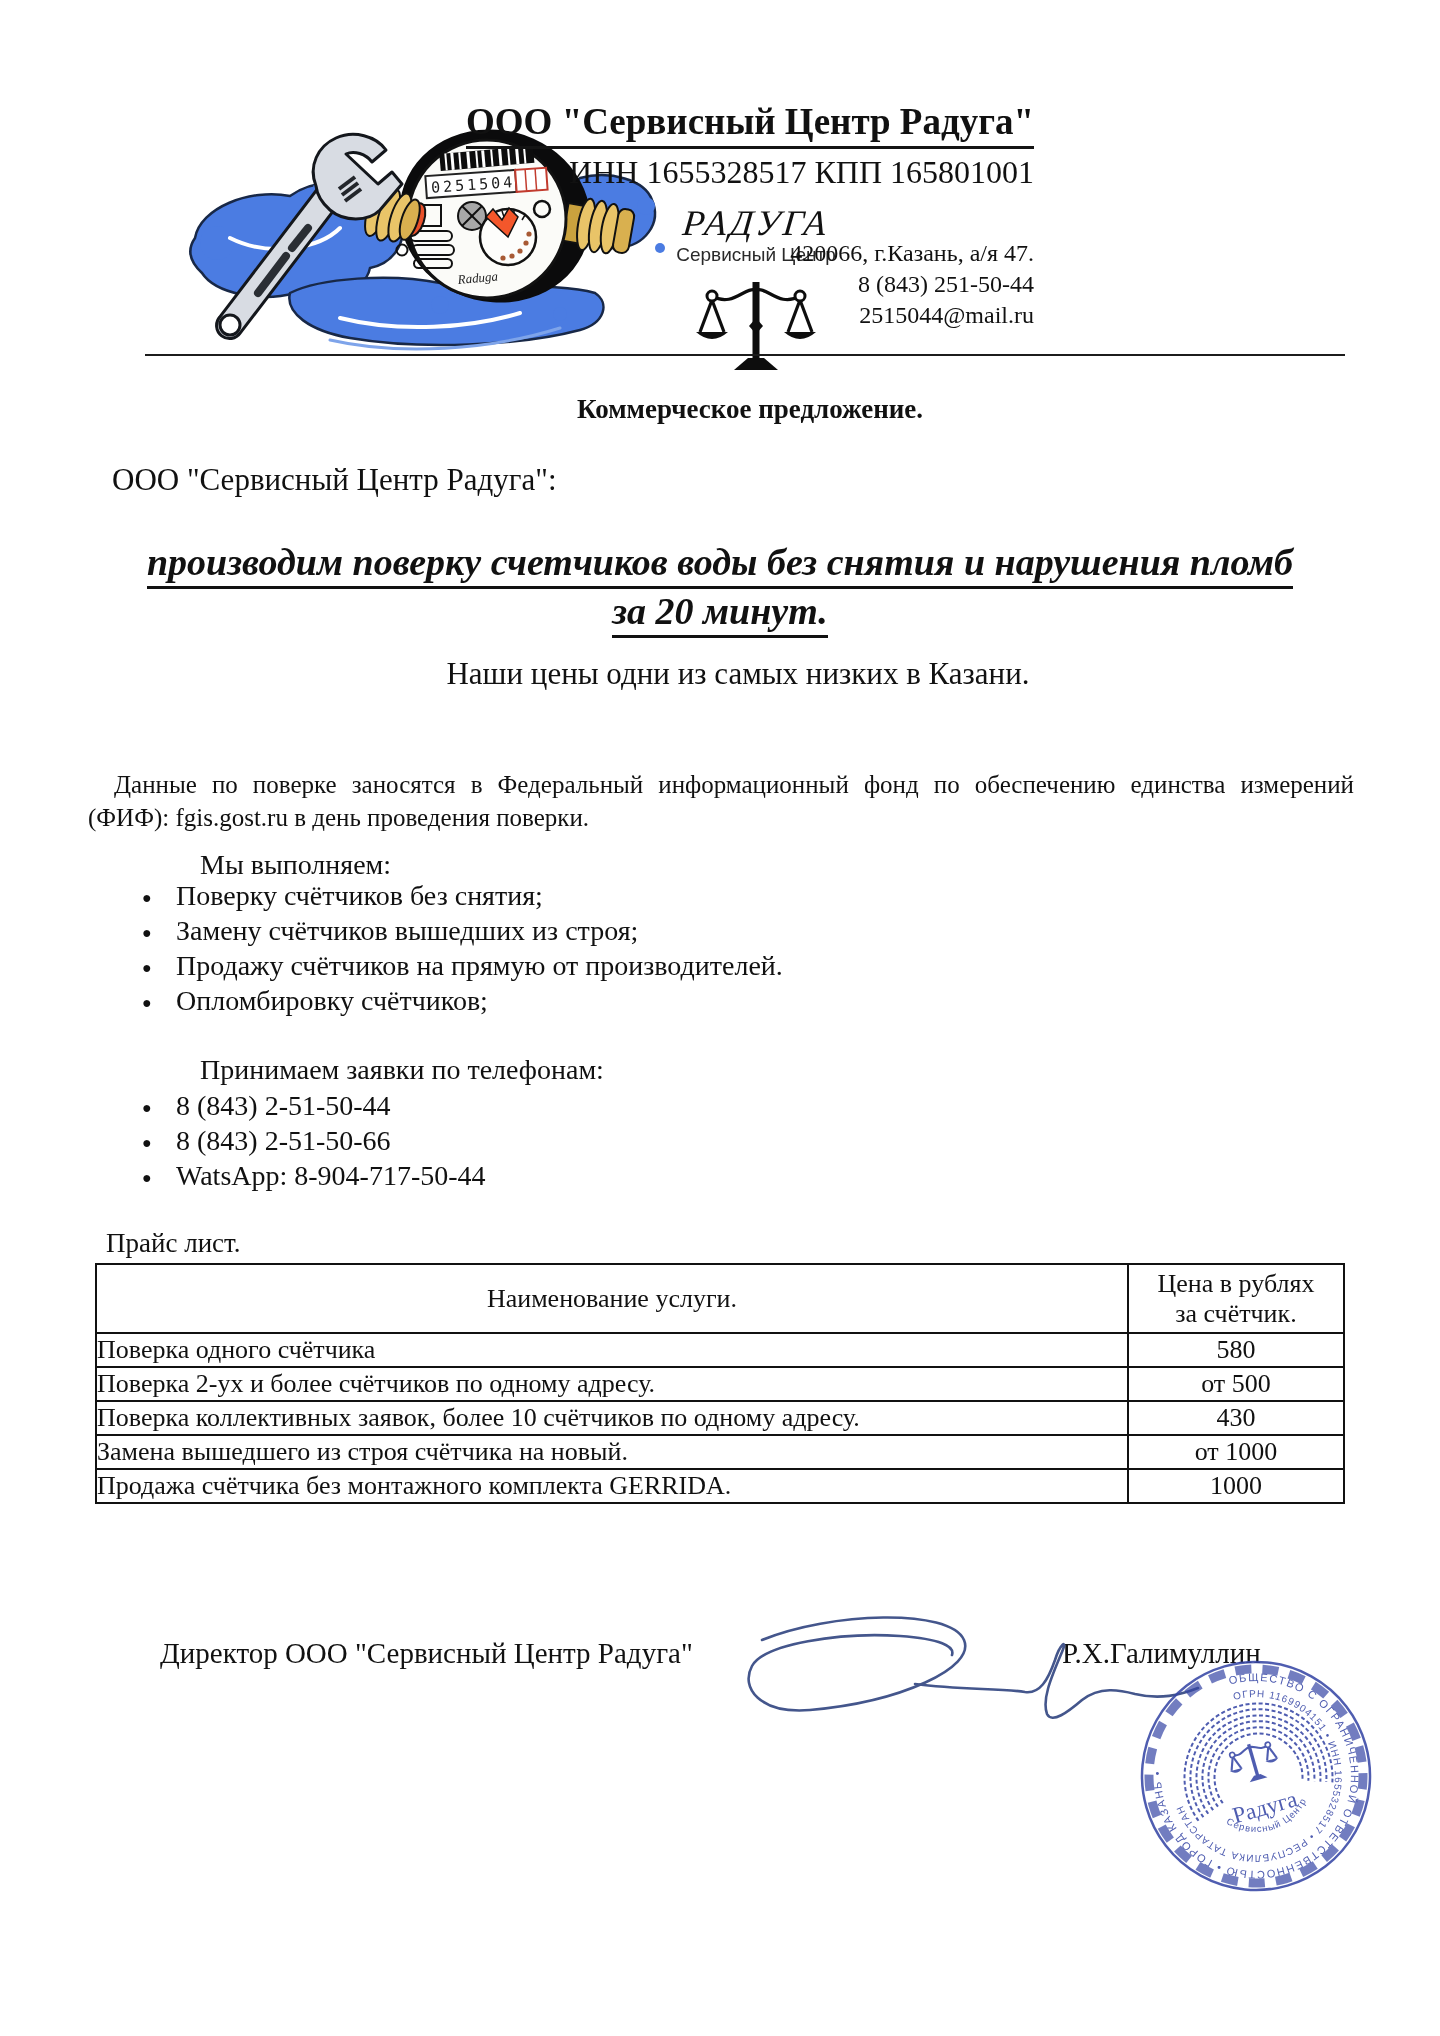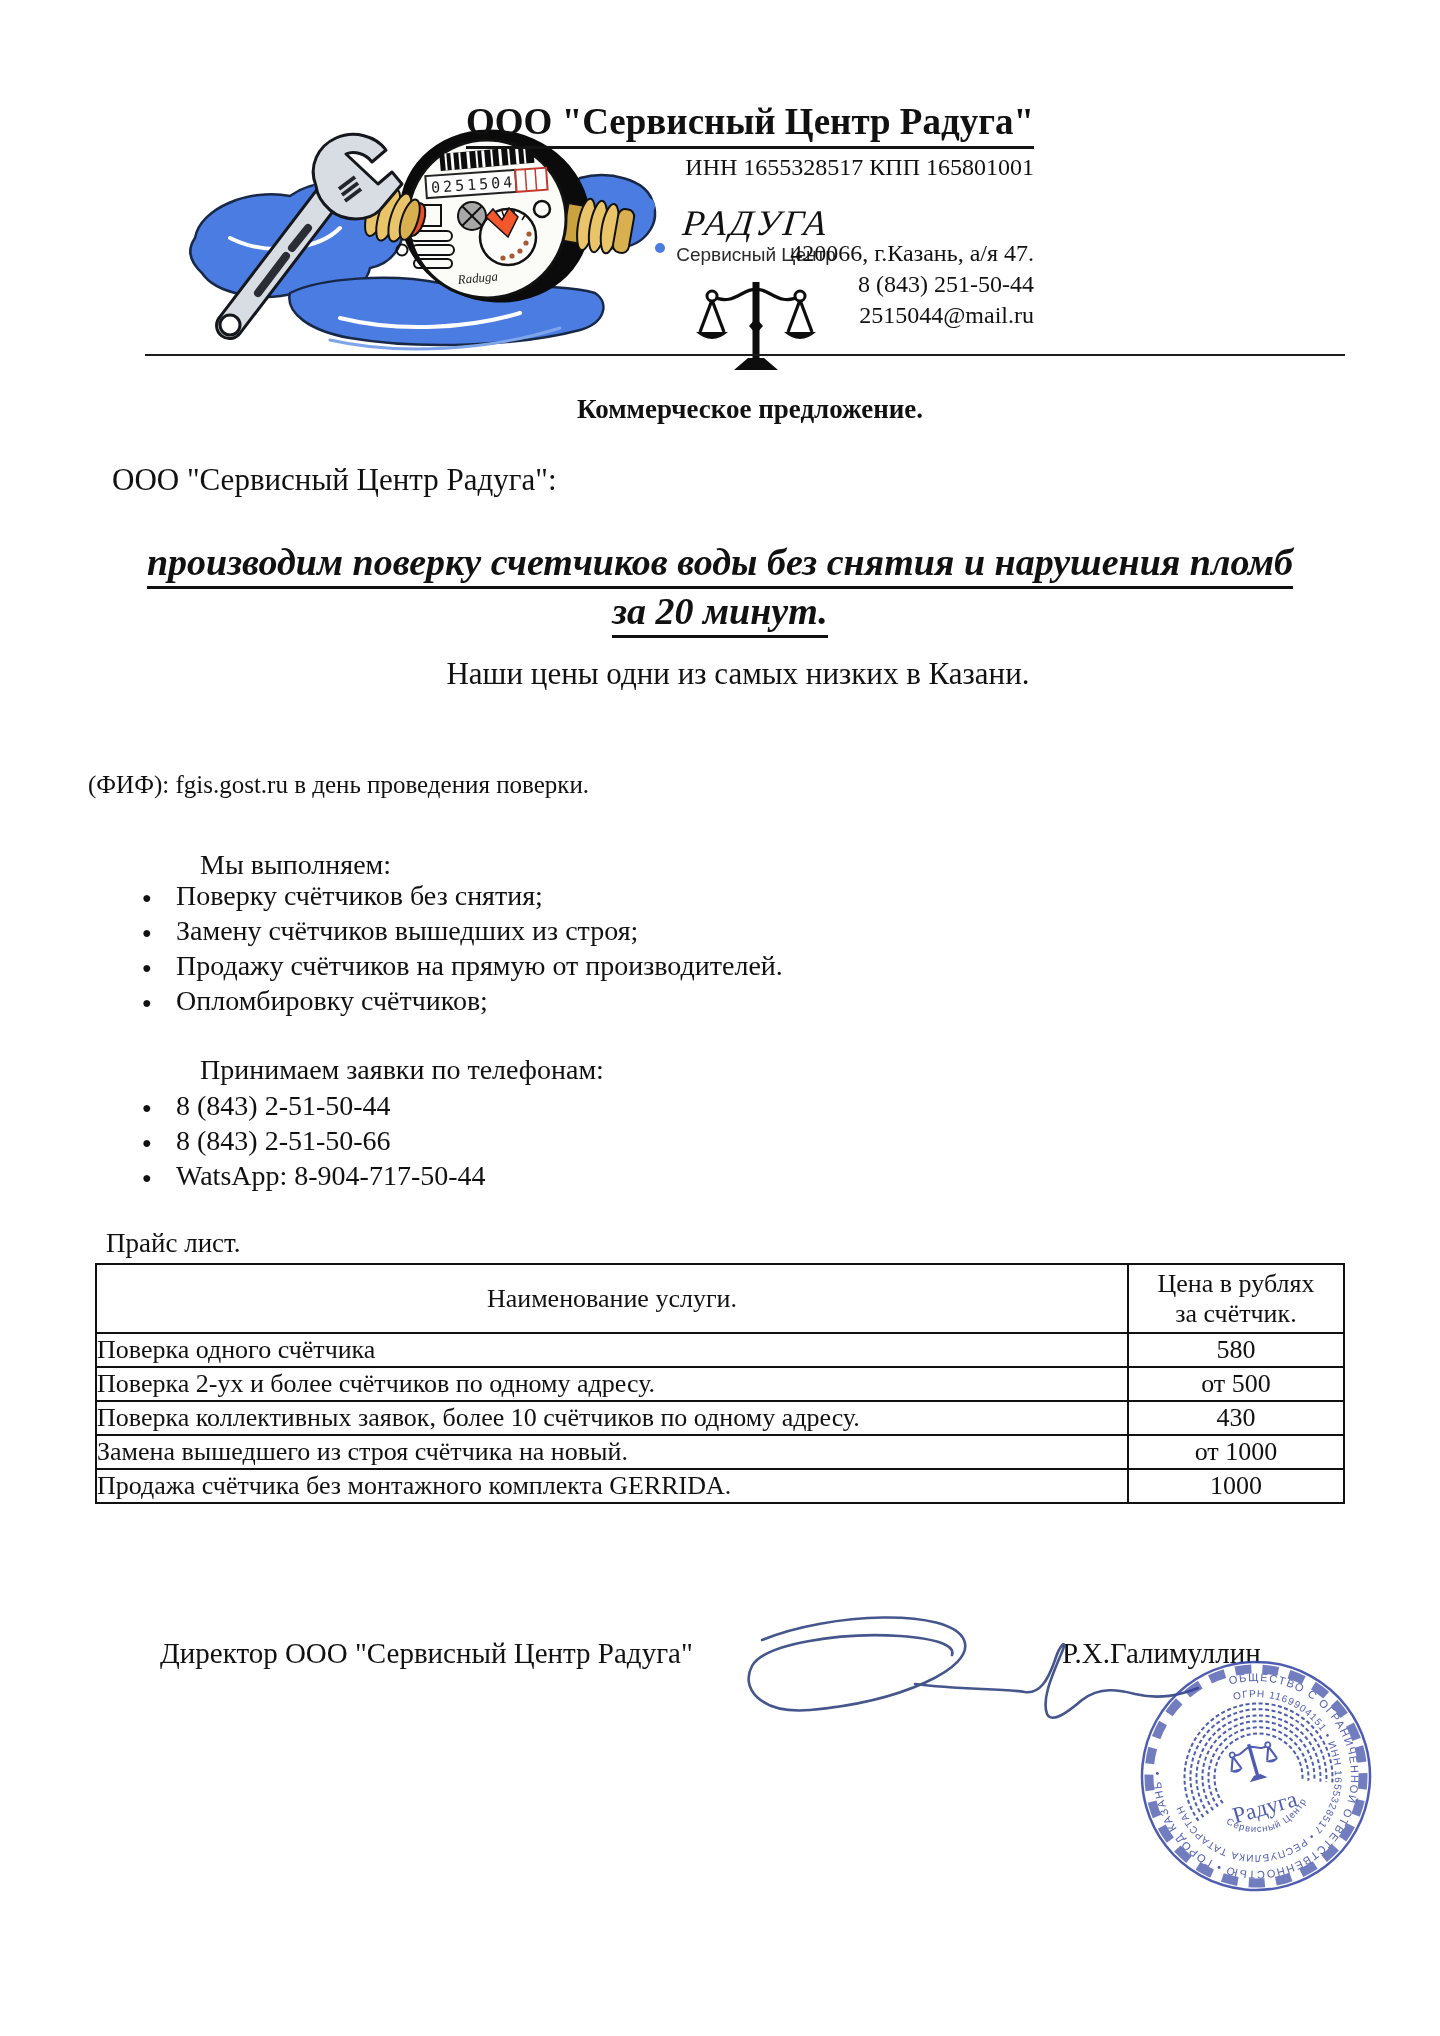"ИНН 1655328517 КПП 165801001" .inn-line { font-size: 24px -> 32px }
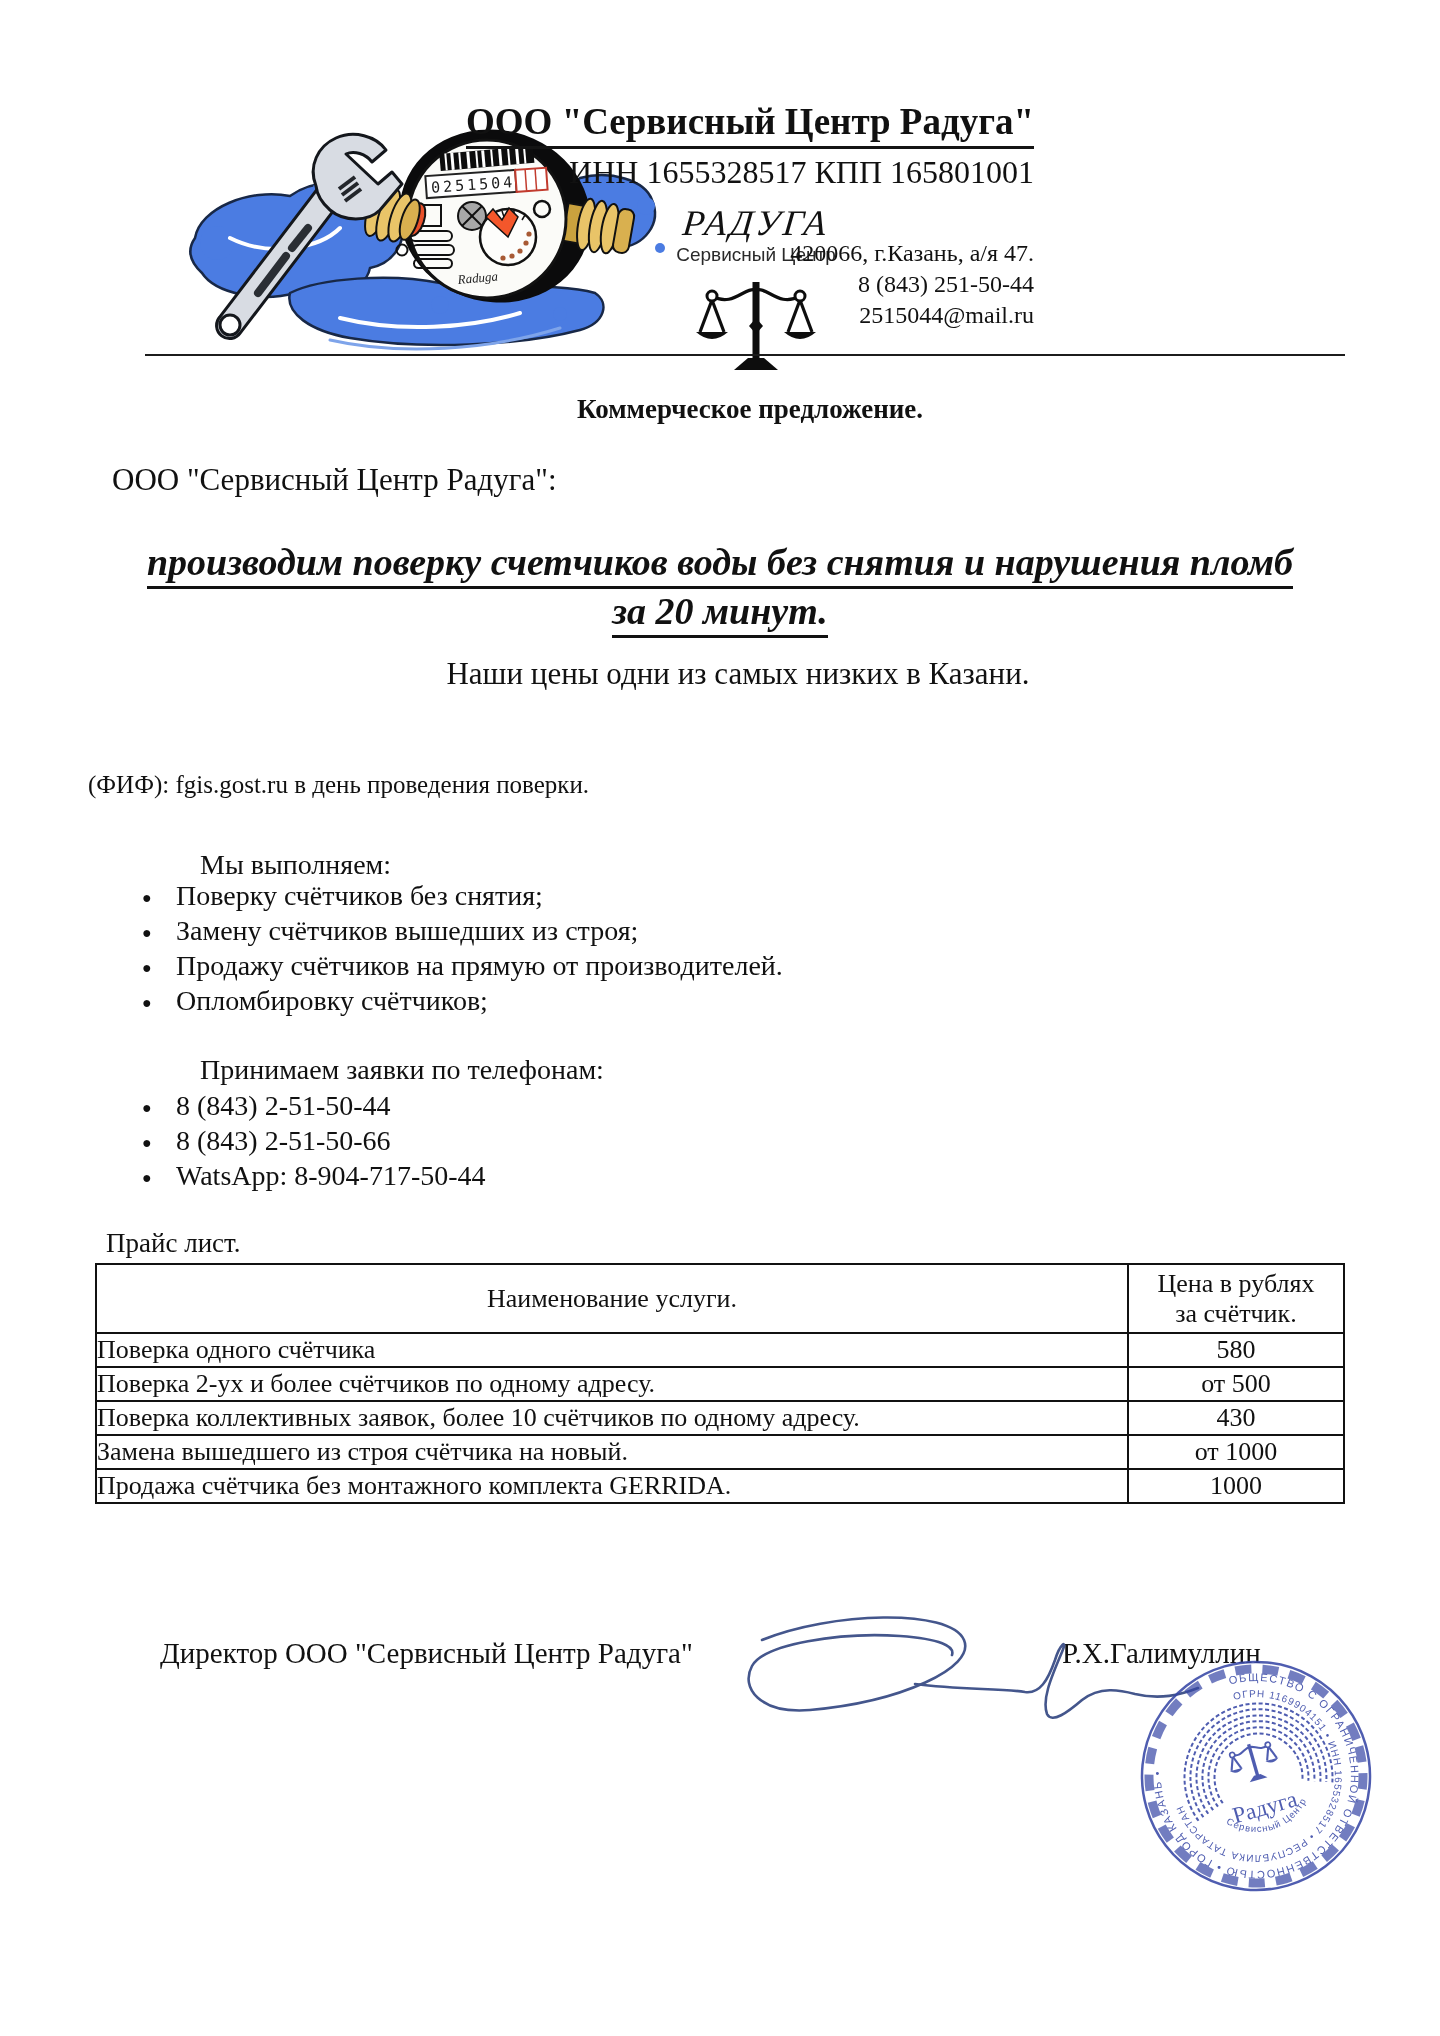"Данные по поверке заносятся в" div.fif-l1 { html: none -> <div>Данные по поверке заносятся в Федеральный информационный фонд по обеспечению единства измерений</div> }
